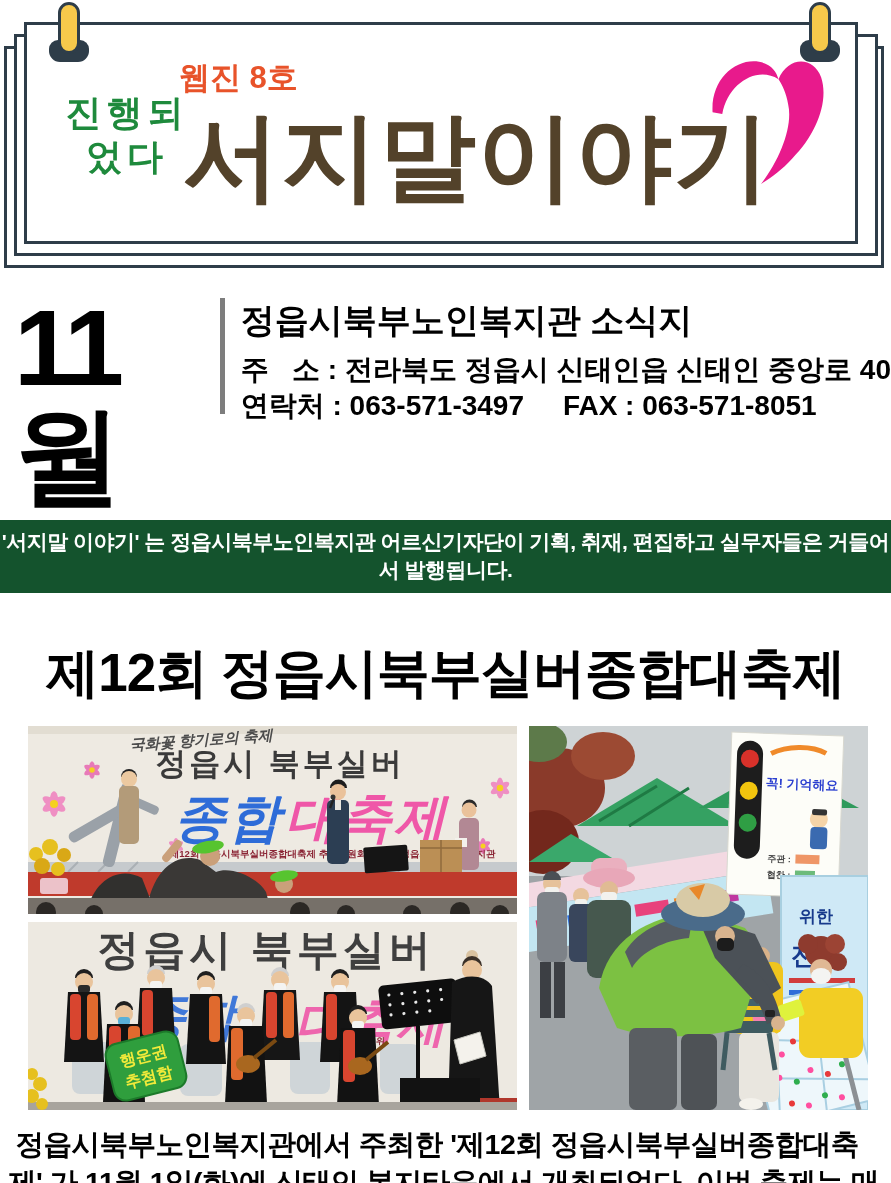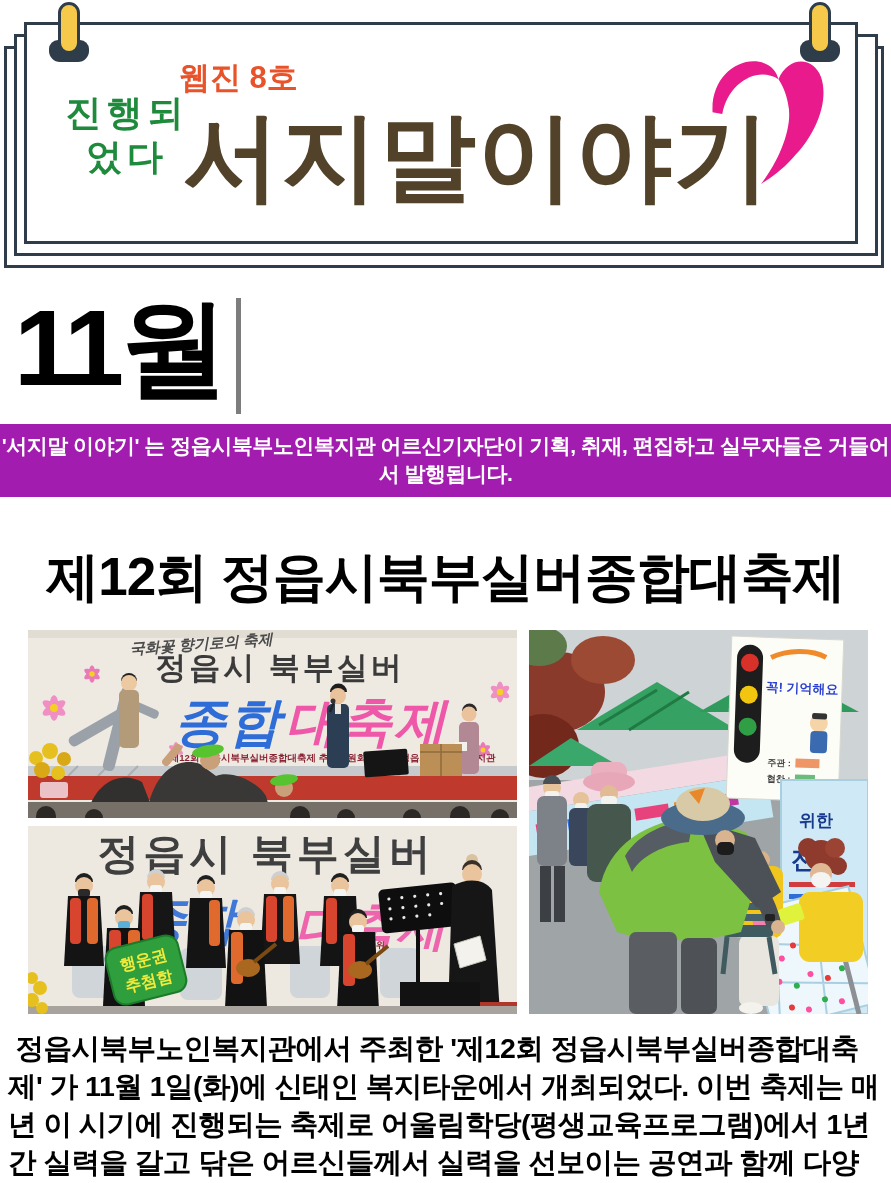"정읍시북부노인복지관 소식지" div.pub-info { html: none -> <div> <div>정읍시북부노인복지관 소식지</div> <div>주 소 : 전라북도 정읍시 신태인읍 신태인 중앙로 40</div> <div>연락처 : 063-571-3497 FAX : 063-571-8051</div> </div> }
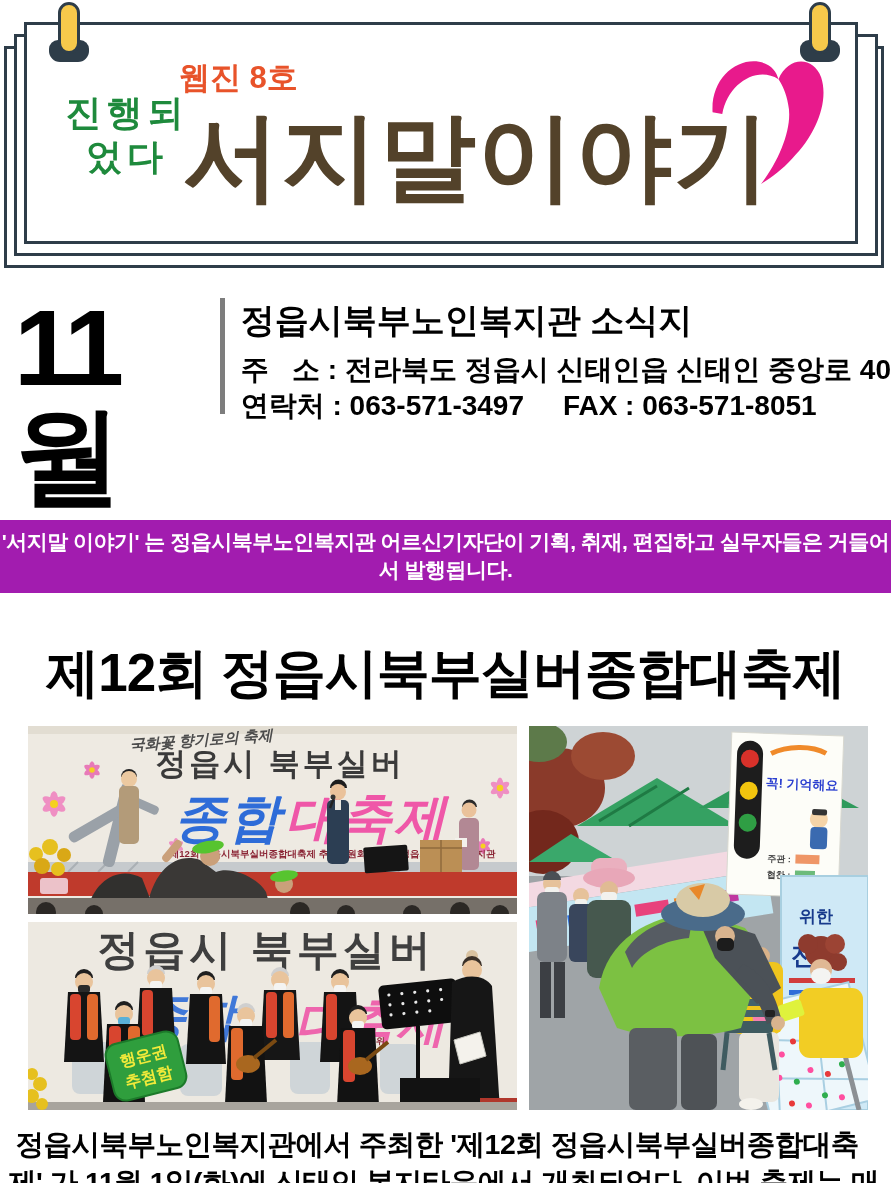"'서지말 이야기' 는 정읍시북부노인복지관 어르신기자단이" .notice { background: #a21caf -> #14532d }
